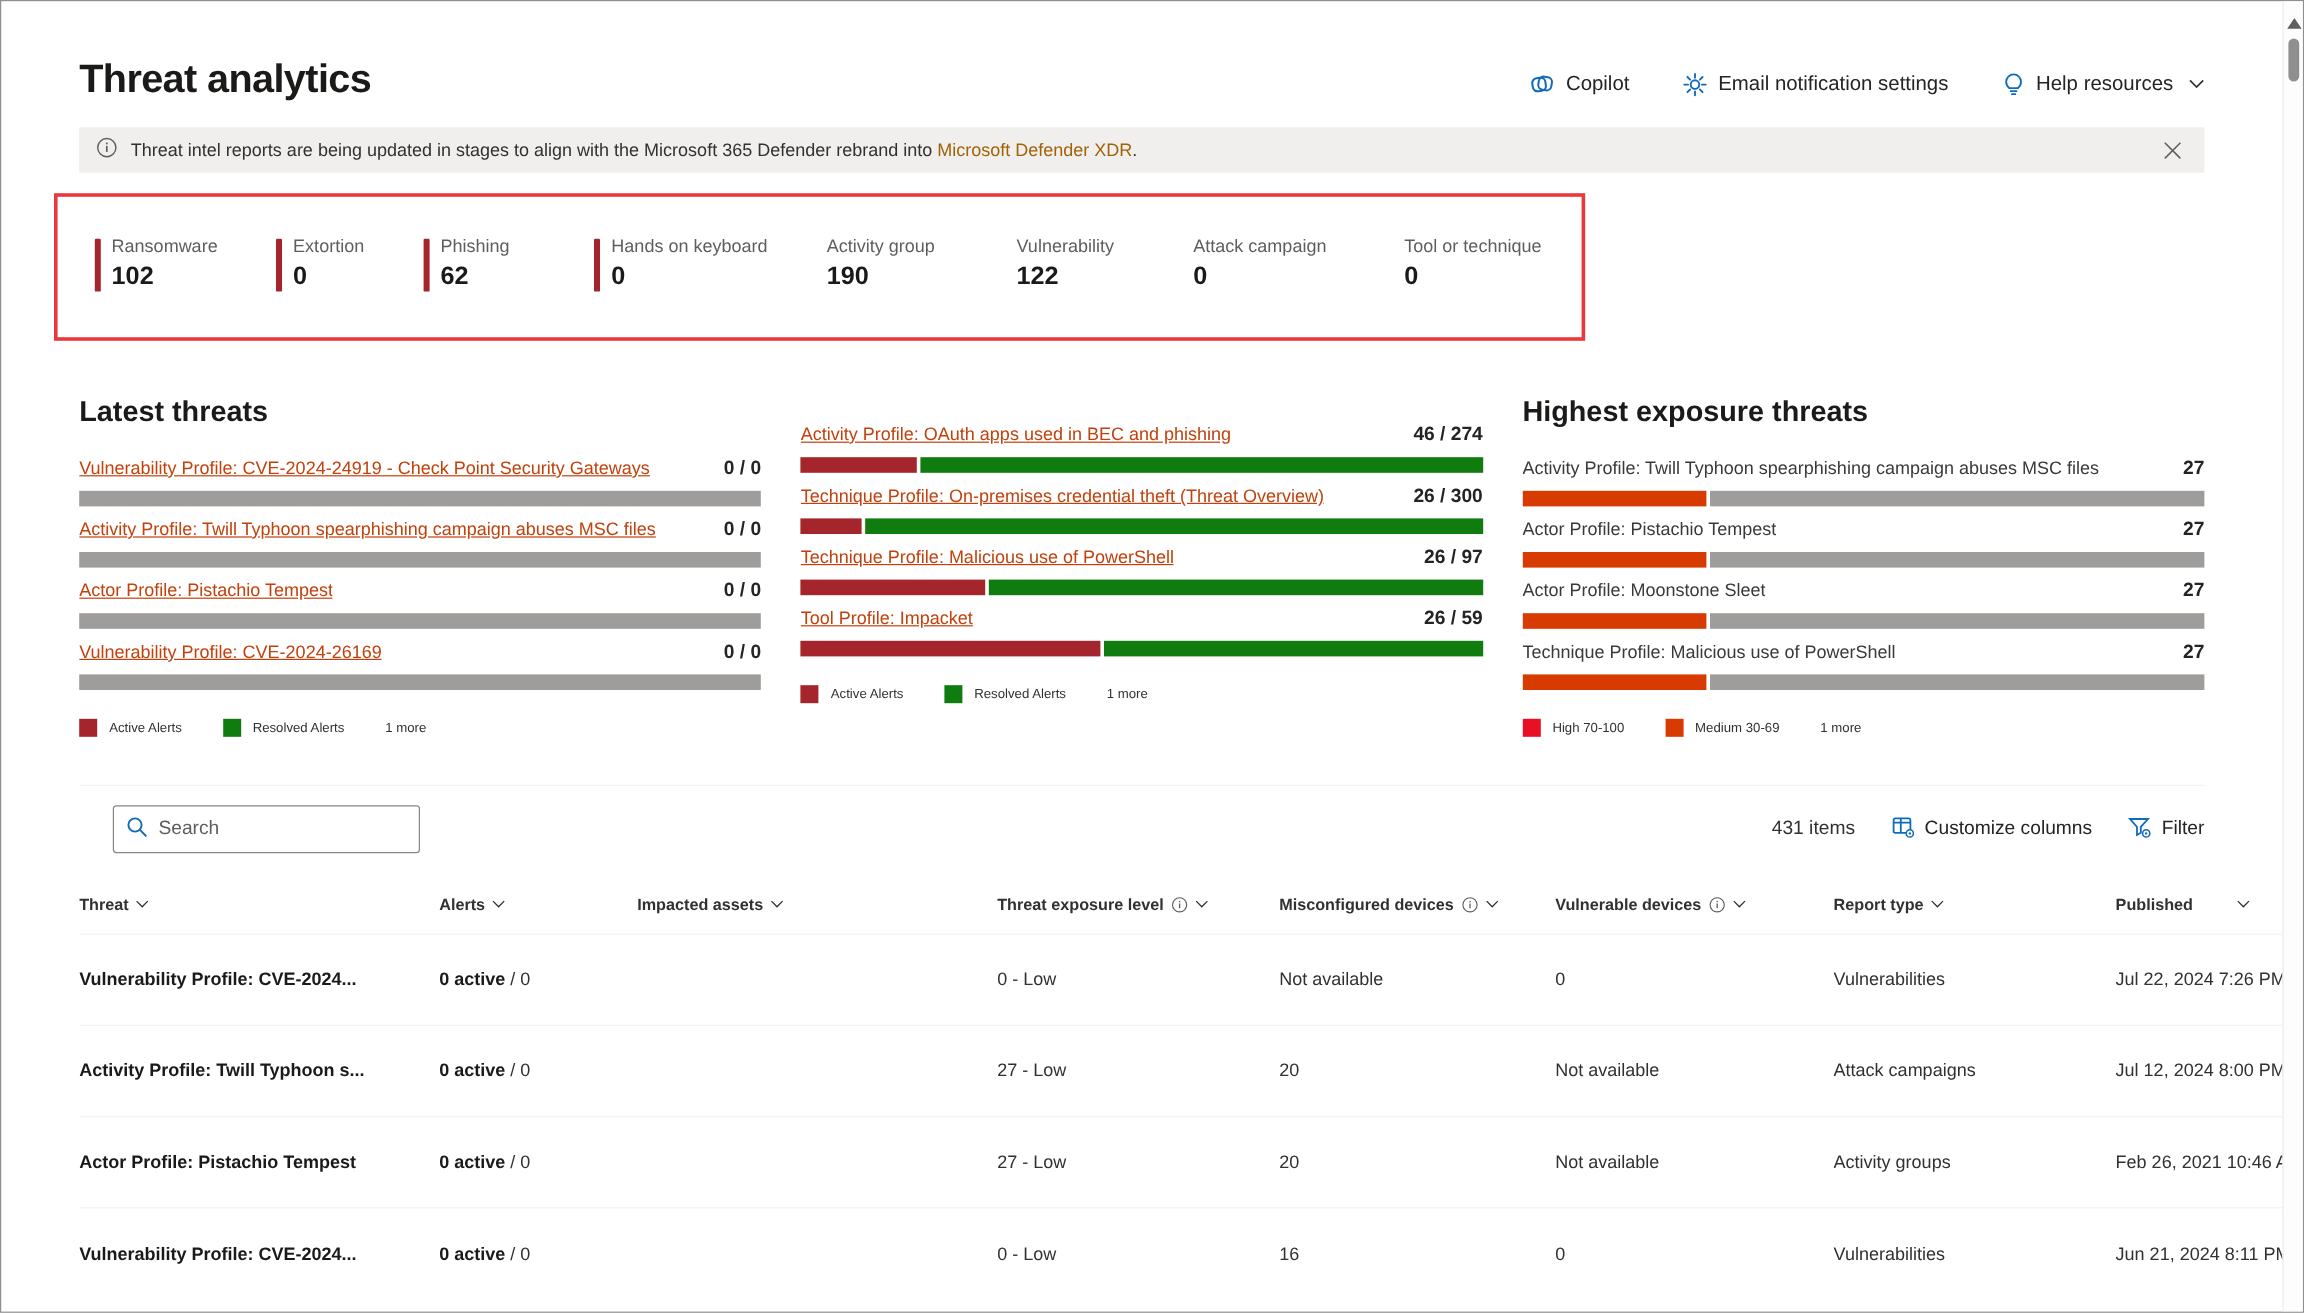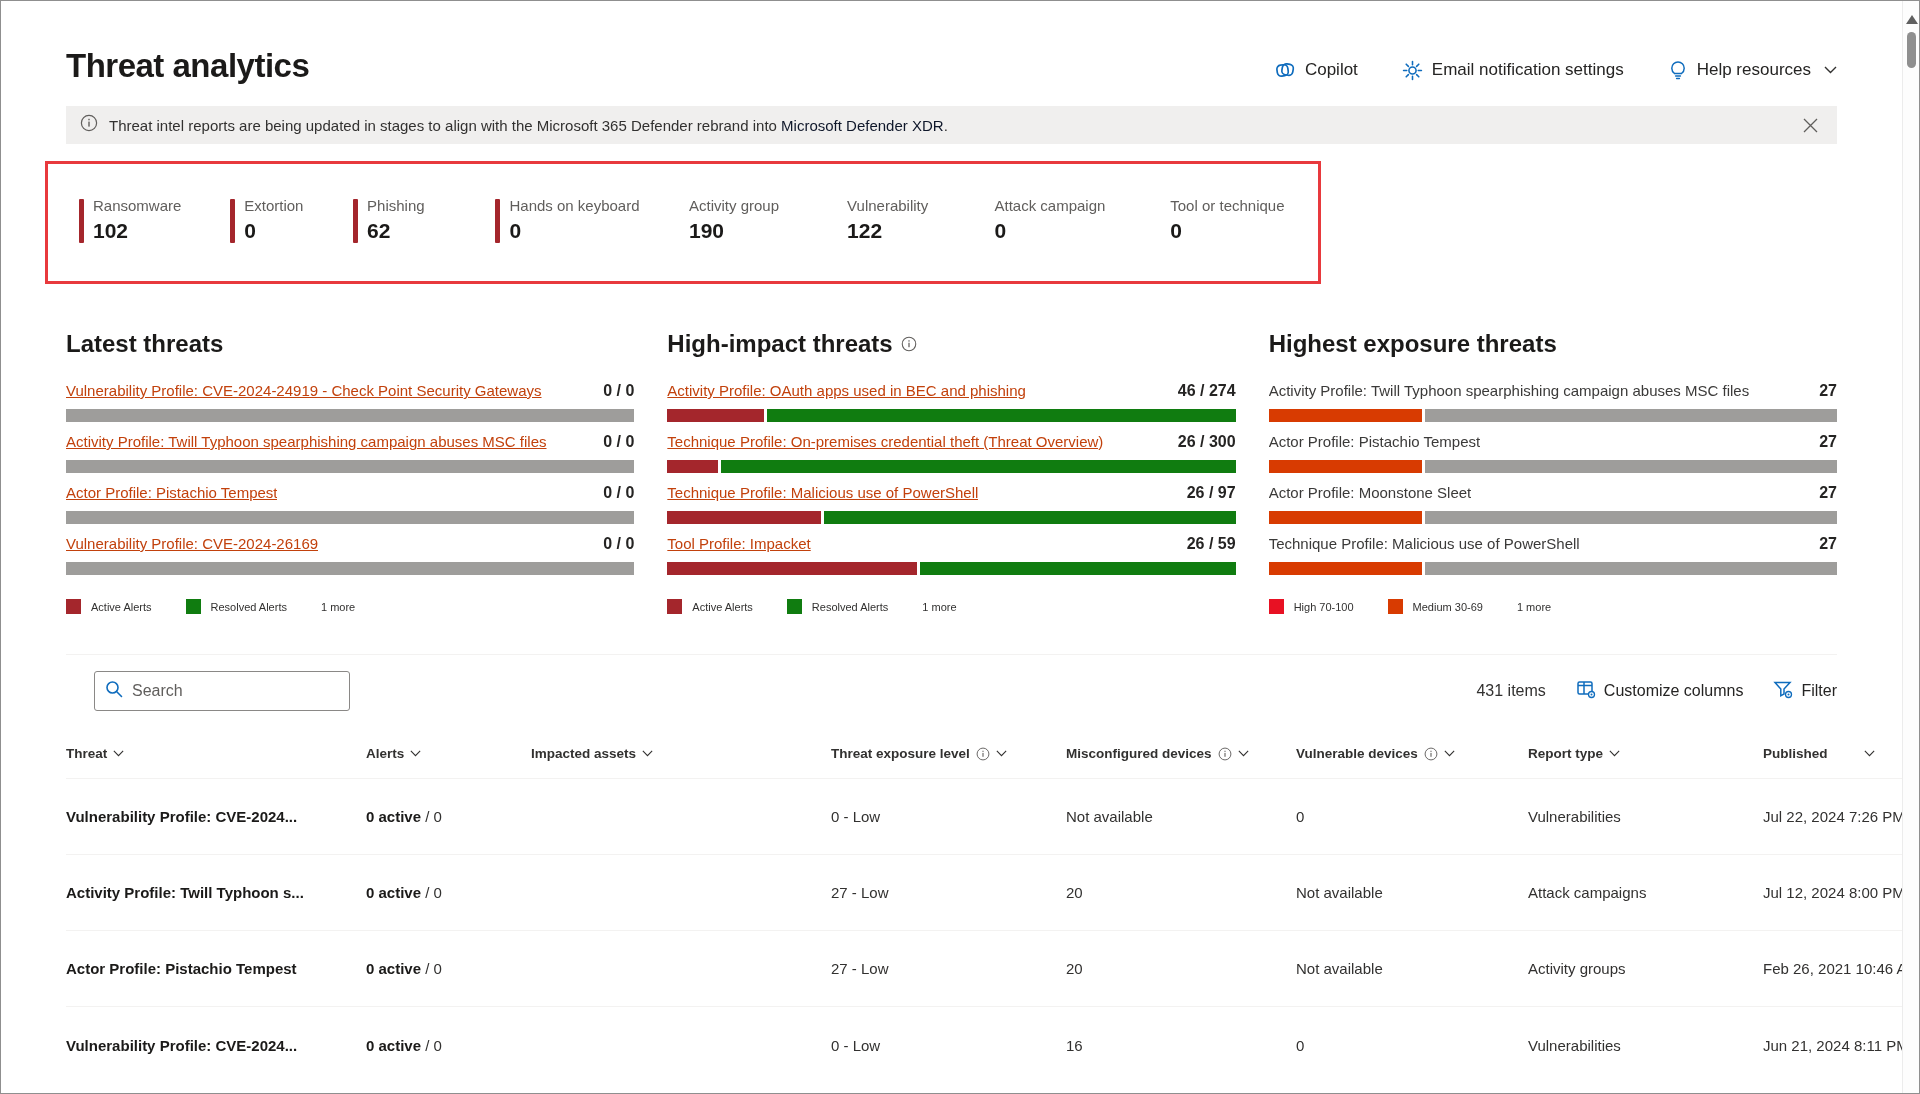"Microsoft Defender XDR" .banner-link { color: #0f172a -> #a16207 }
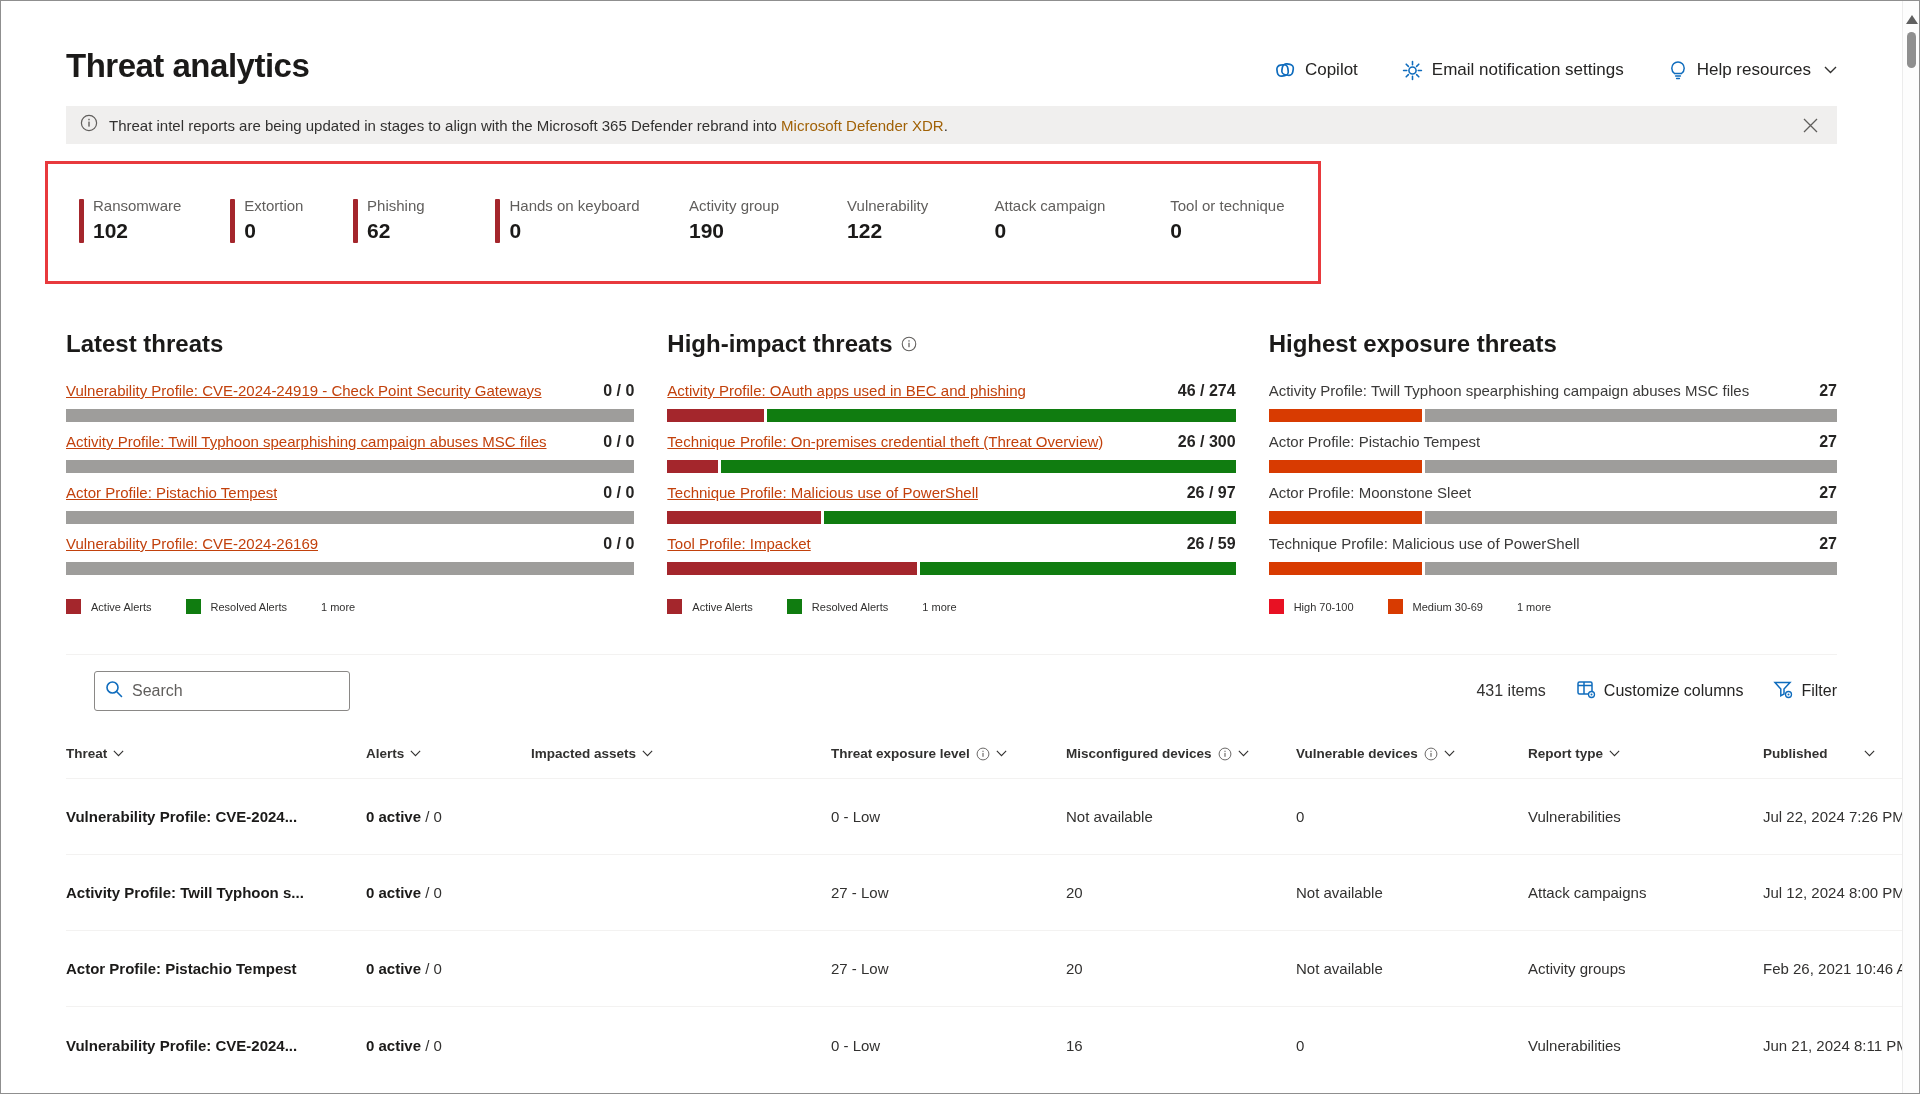"High-impact threats" div.section-title { html: <div> <span>High-impact threats</span> <span> <svg> <circle></circle> <rect></rect> <rect></rect> </svg> </span> </div> -> none }
